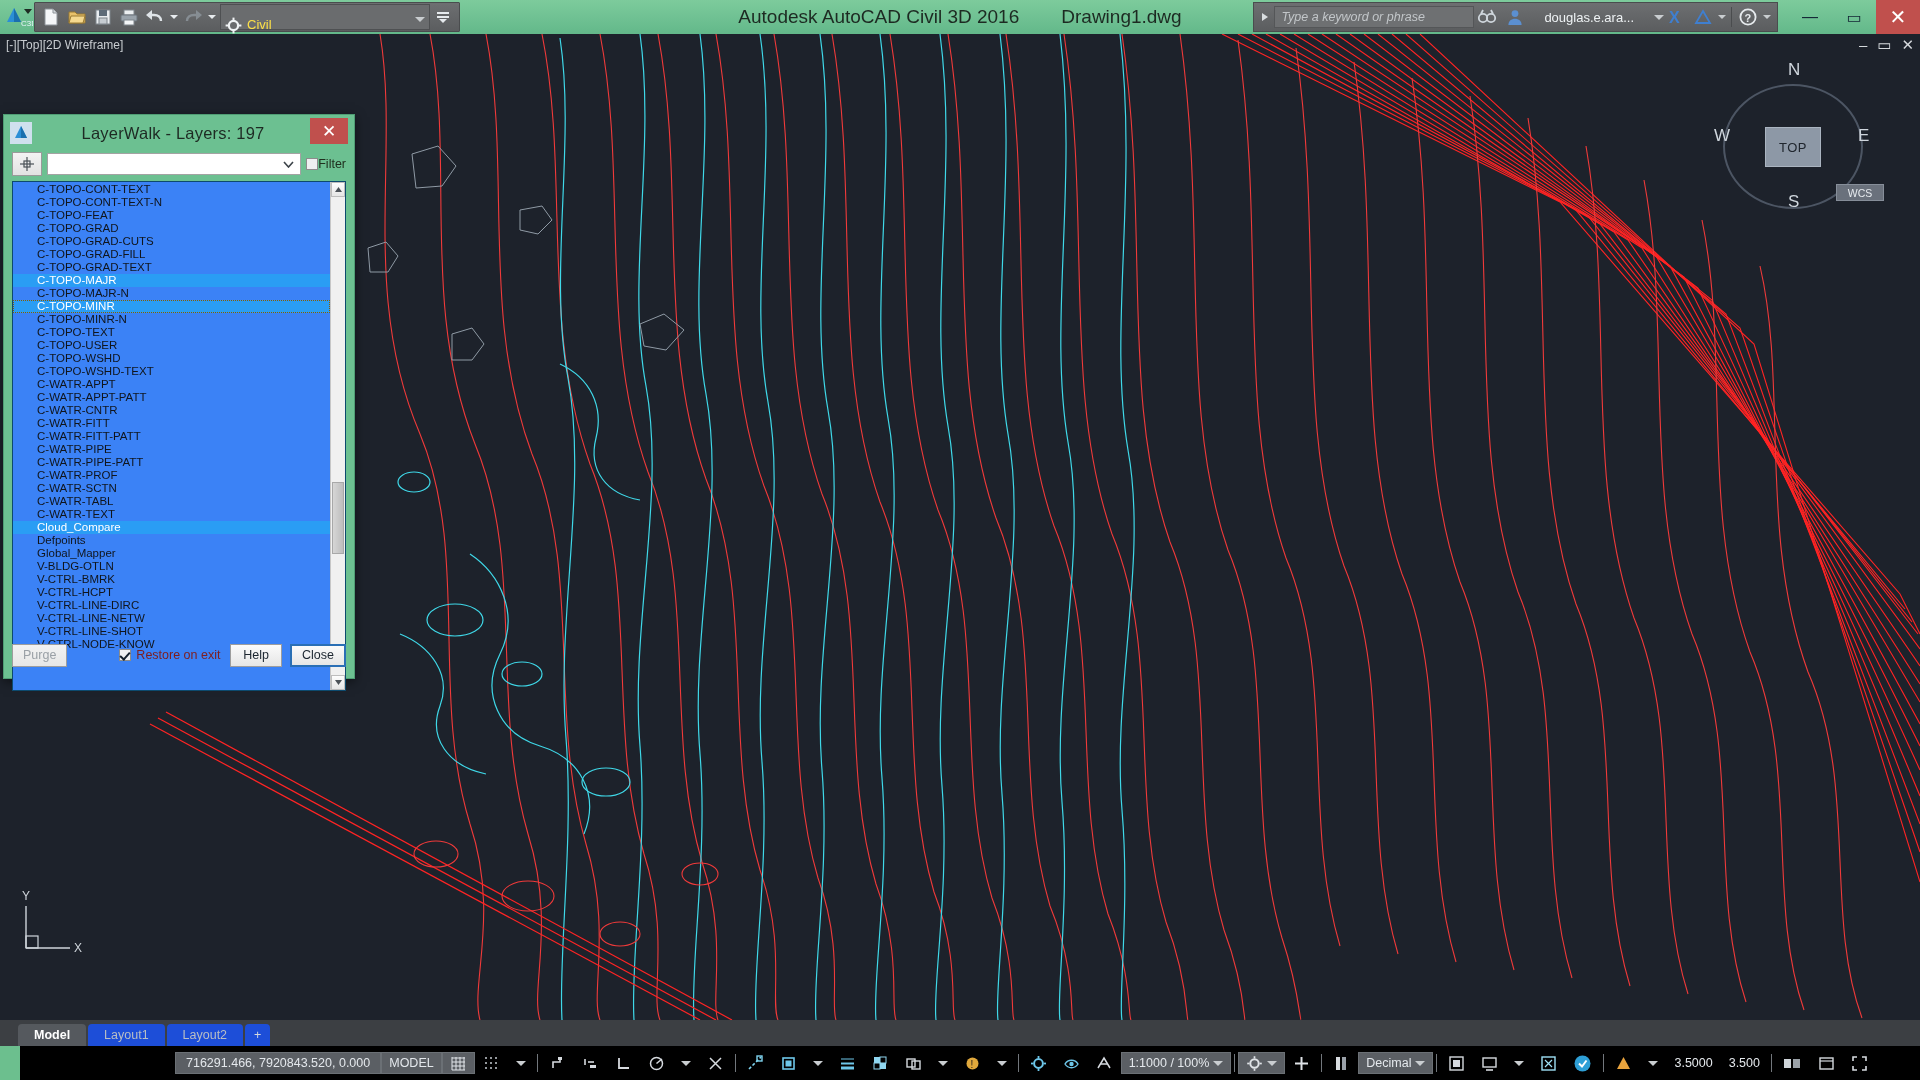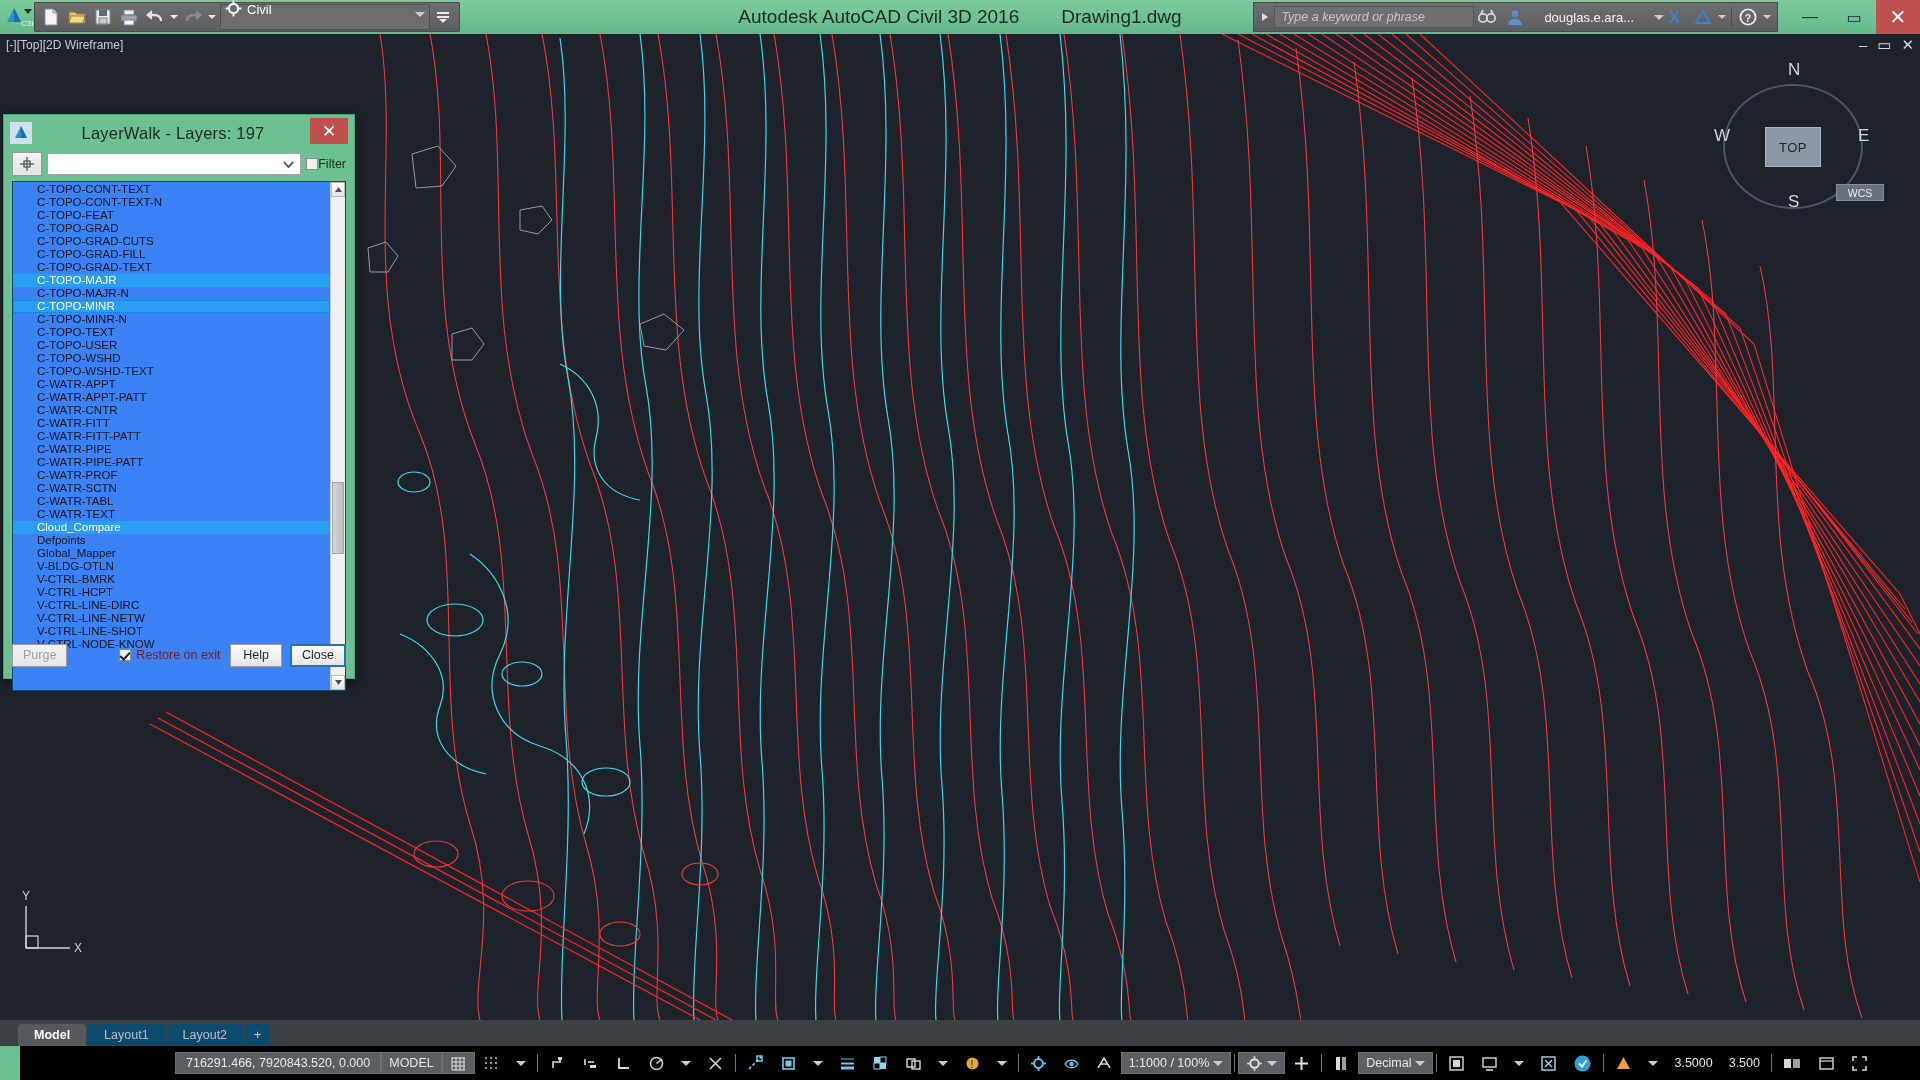"Civil" .wsbox { align-items: flex-end -> flex-start; color: #ffffff -> #fde047 }
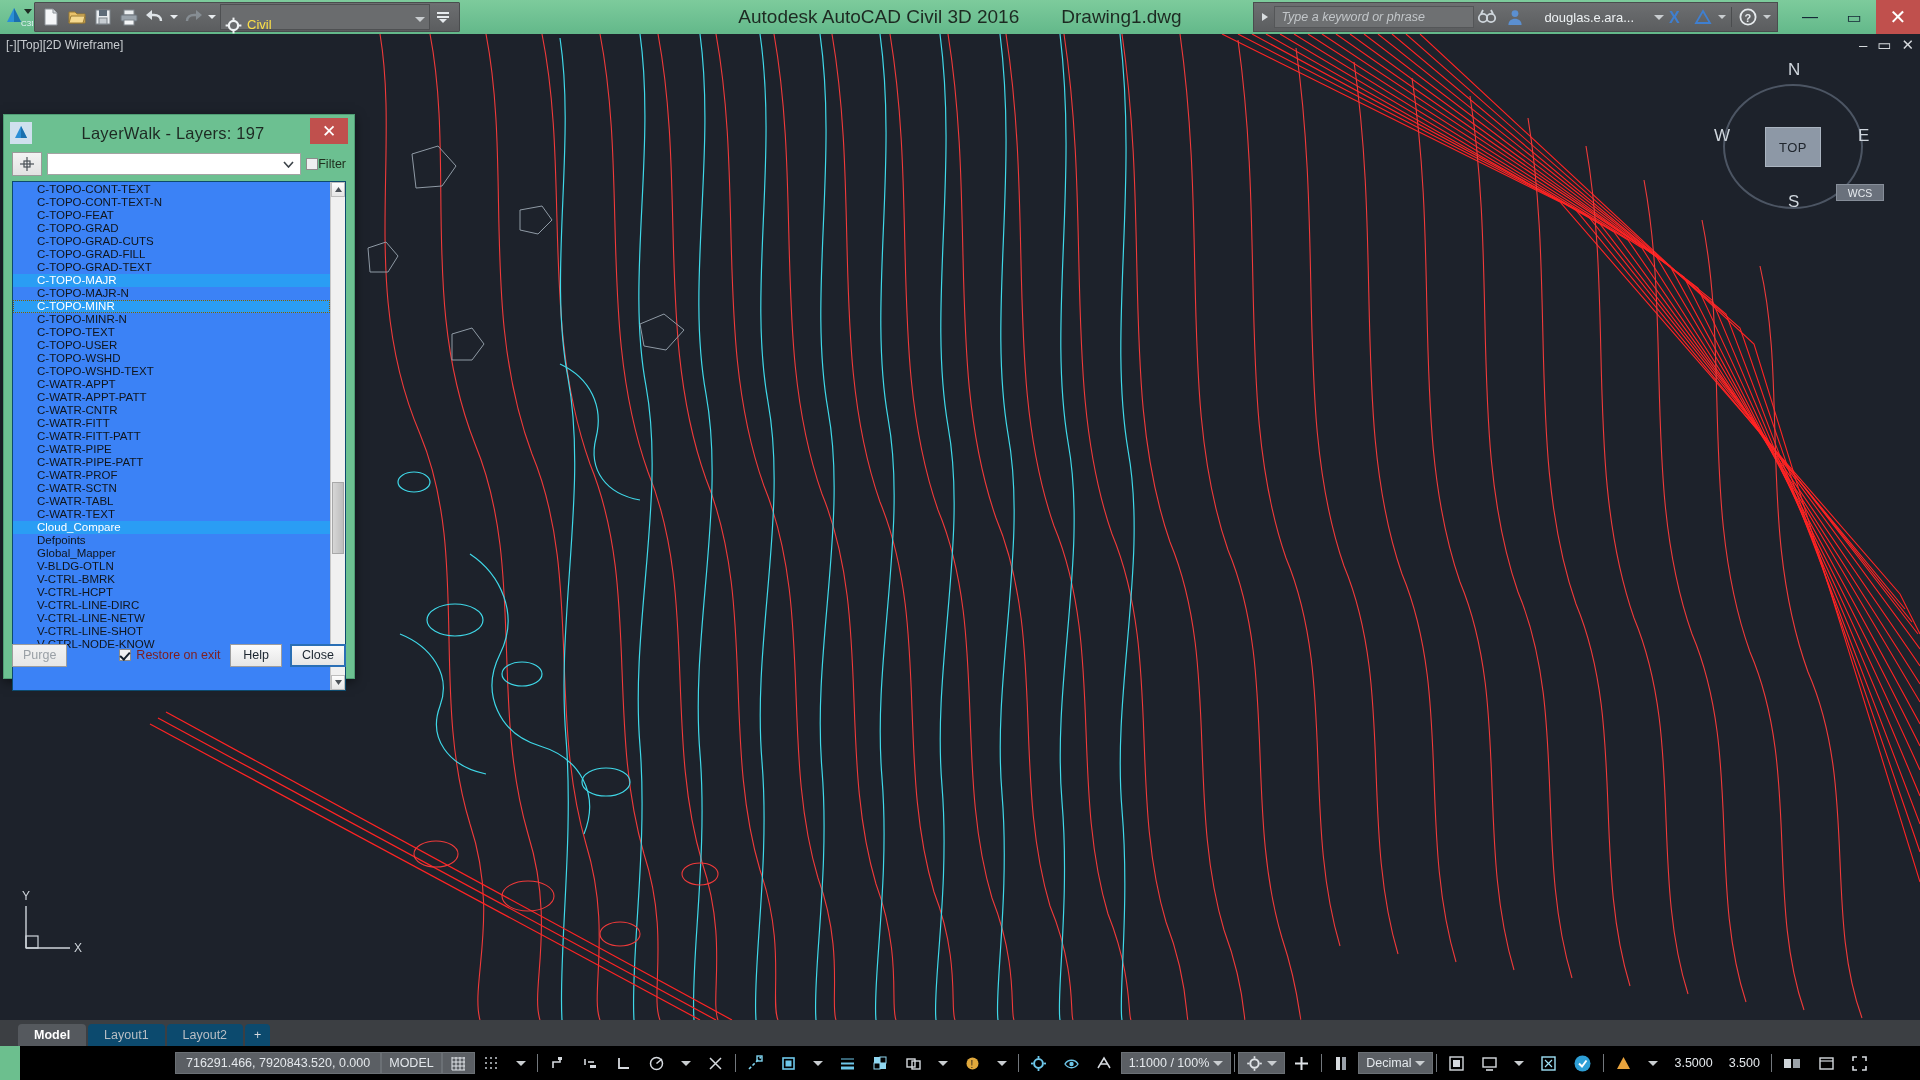"Layout1" .tab { background: #0c4a6e -> #1d4ed8 }
